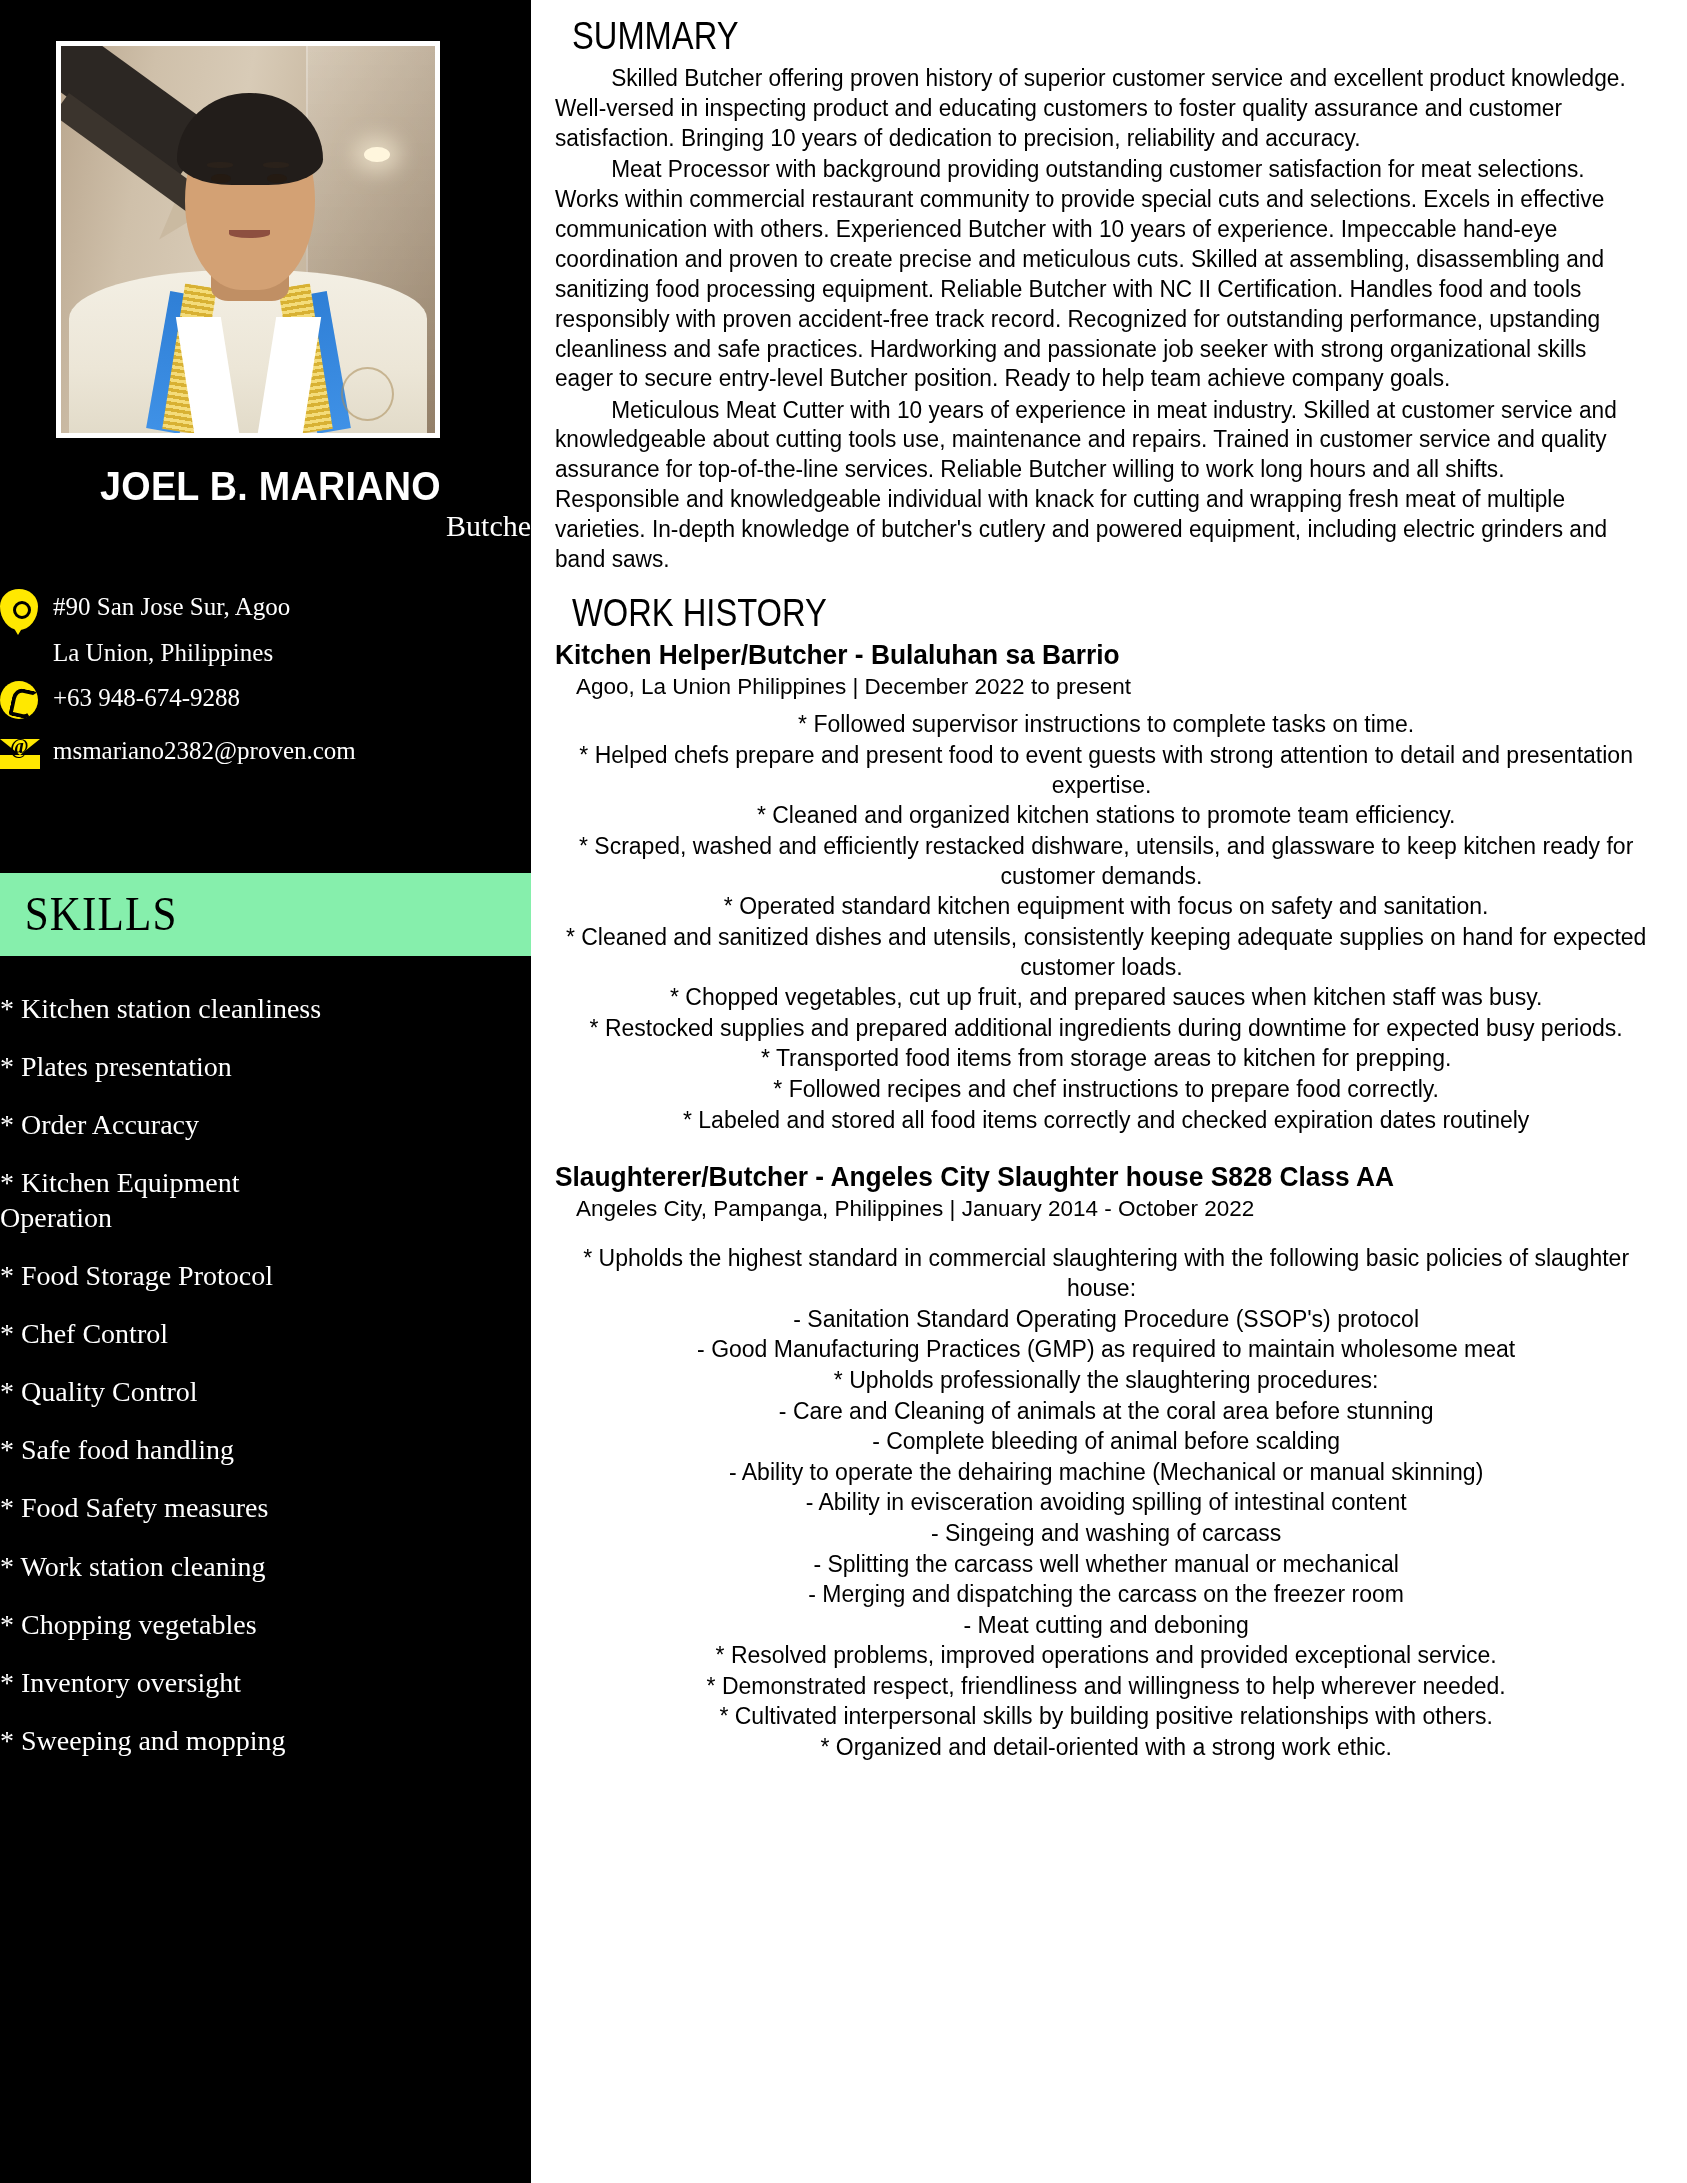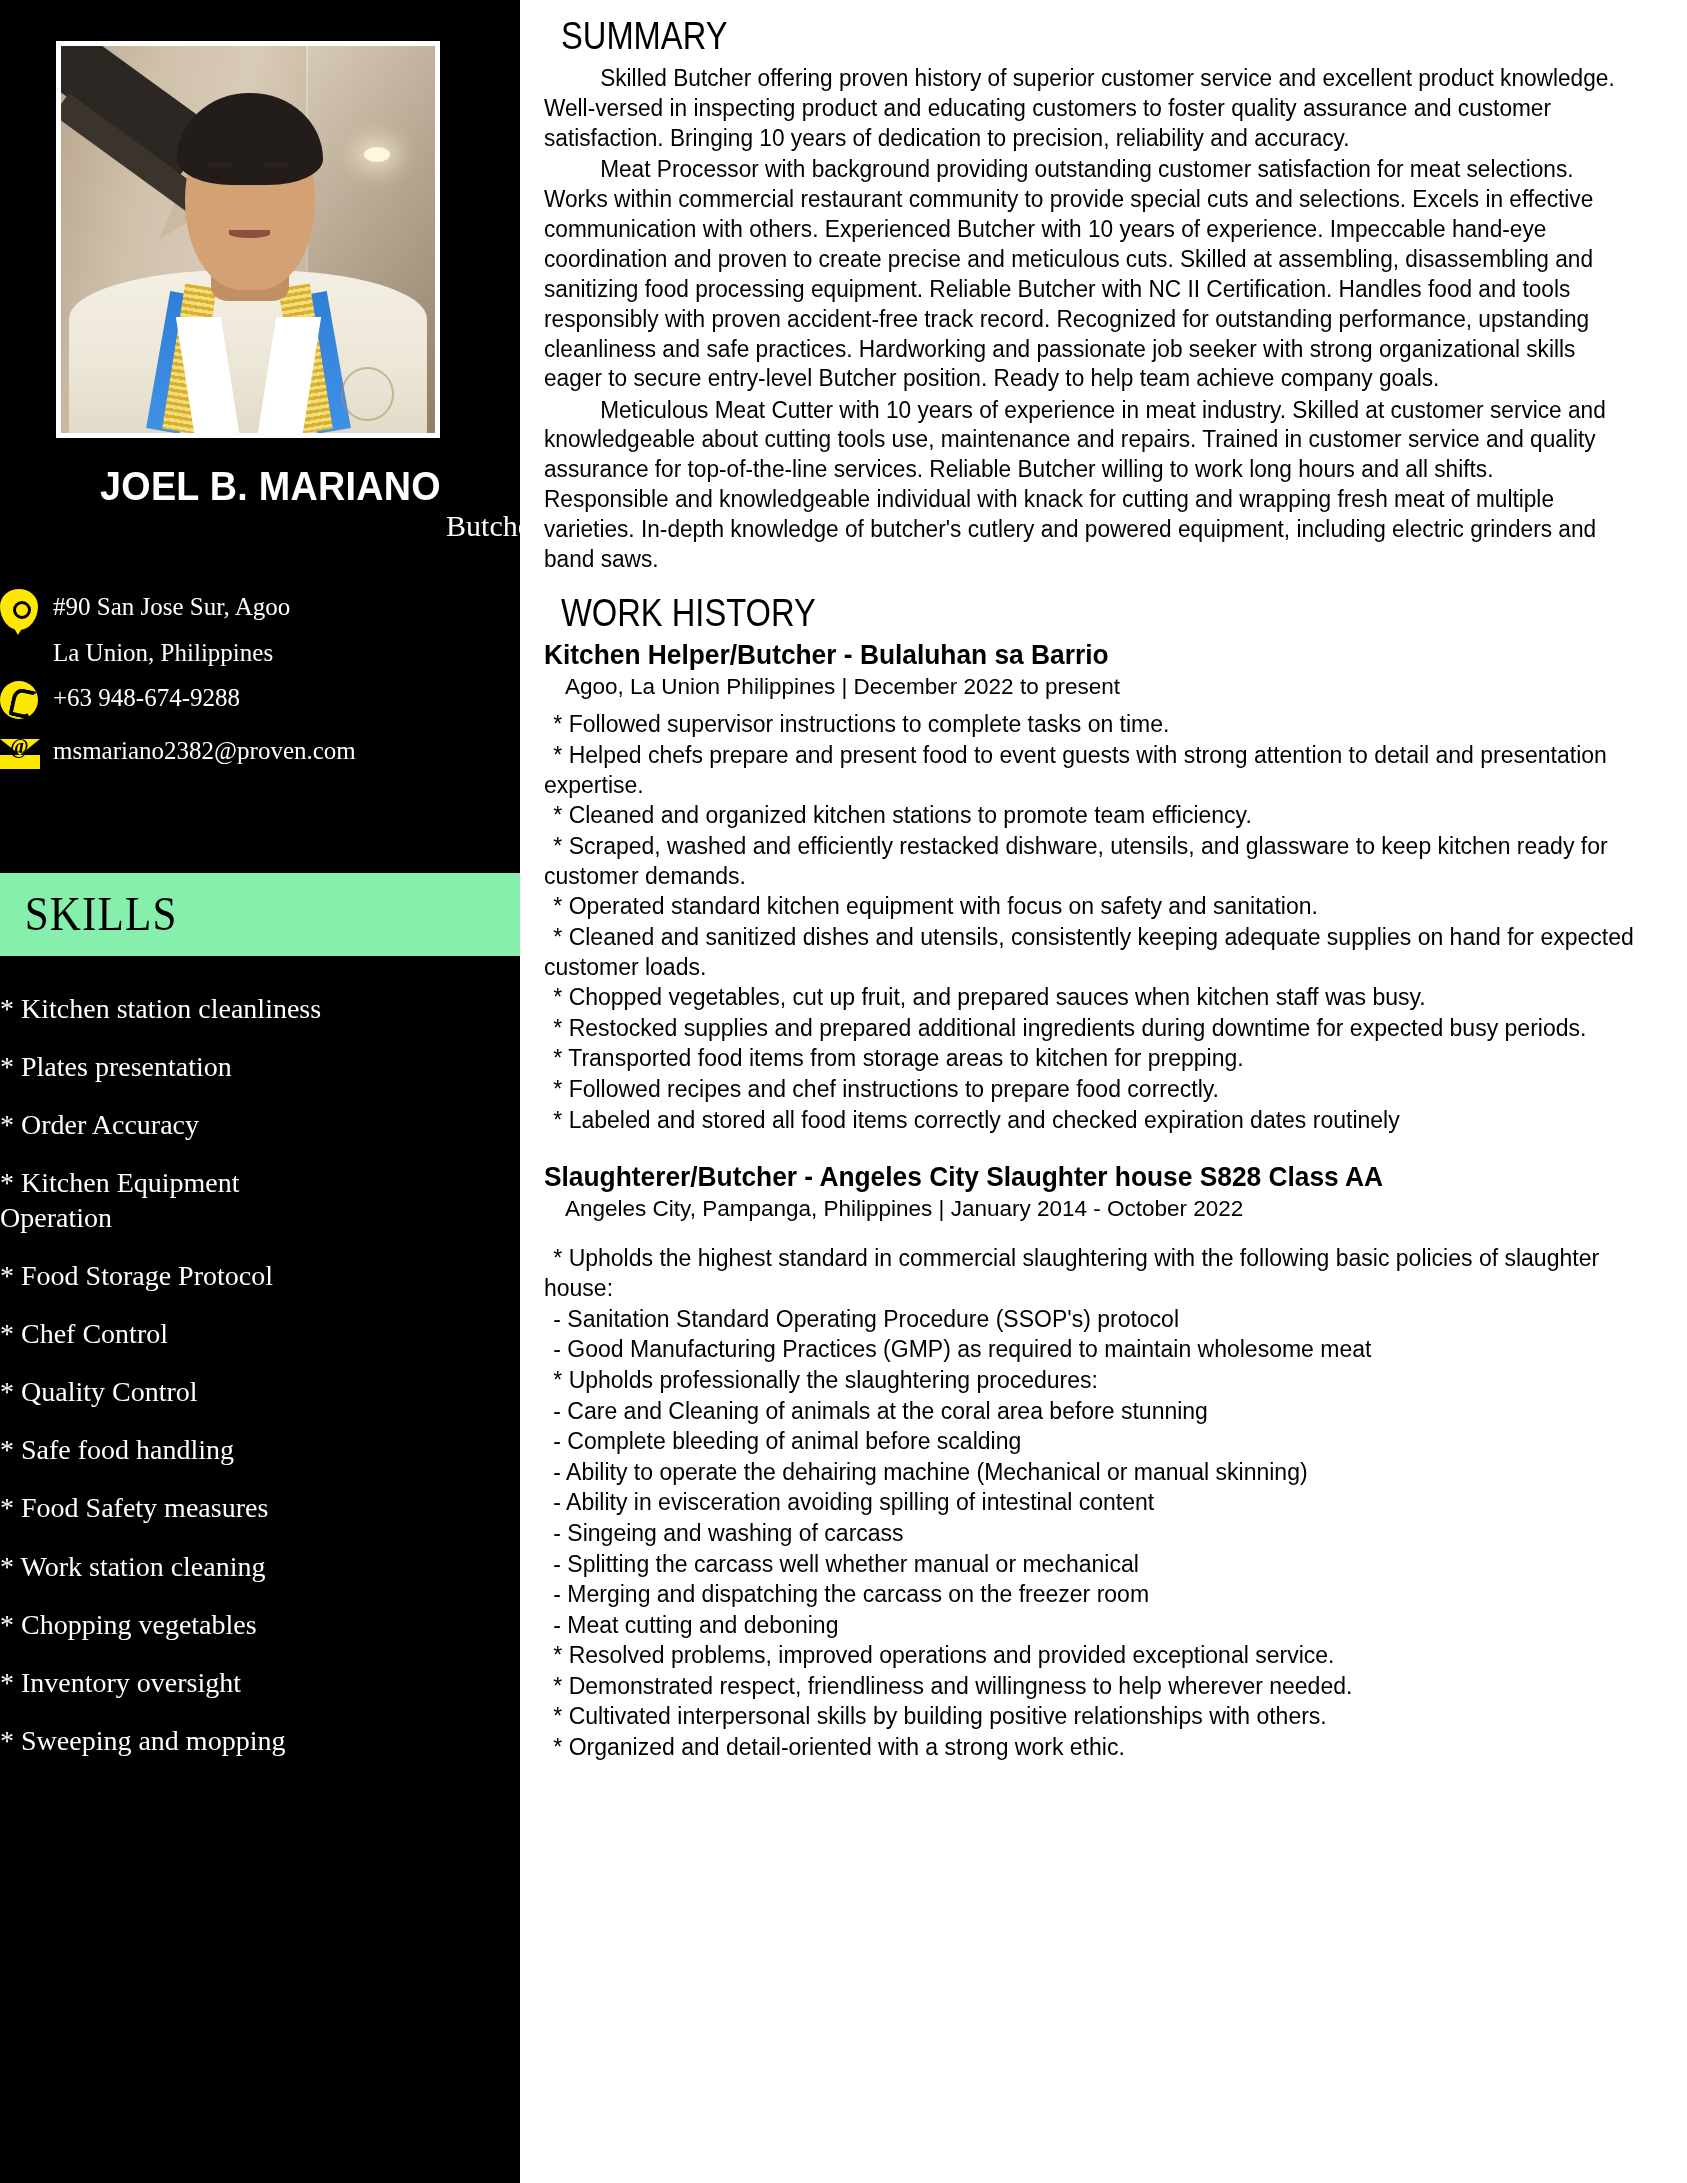"SUMMARY" .main { left: 520px -> 531px }
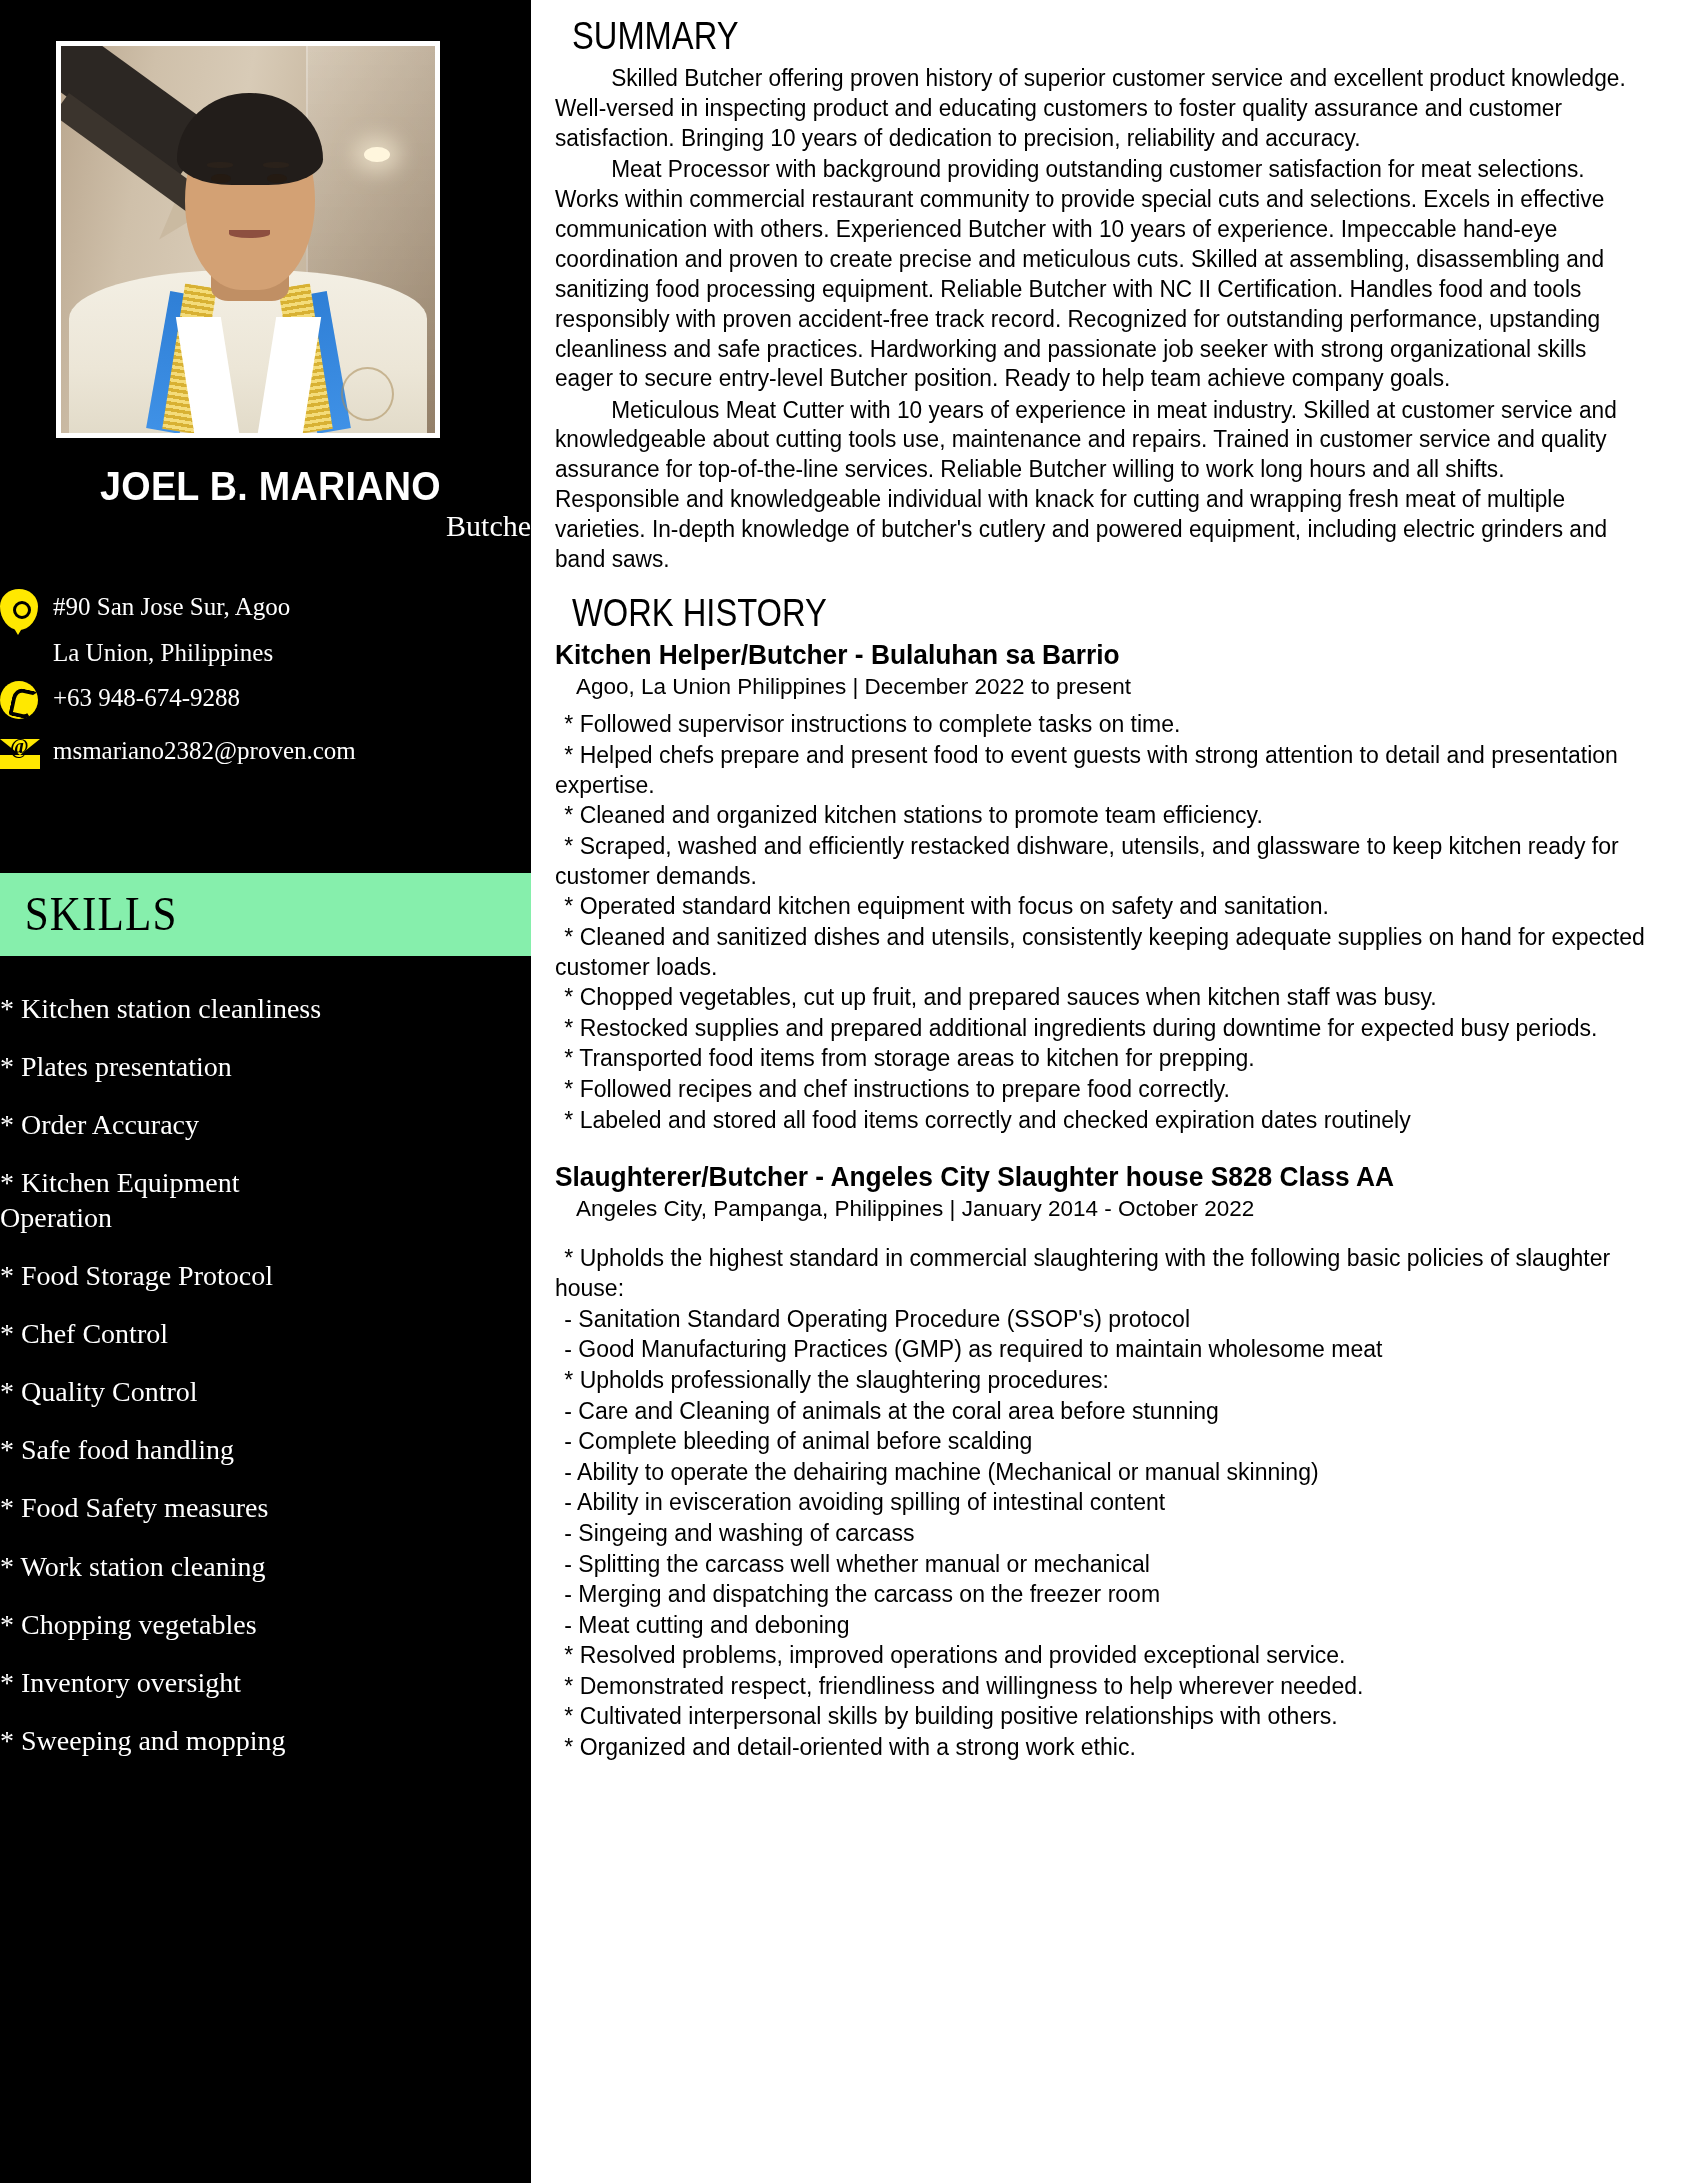"* Followed supervisor instructions to" .bullets { text-align: none -> center }
